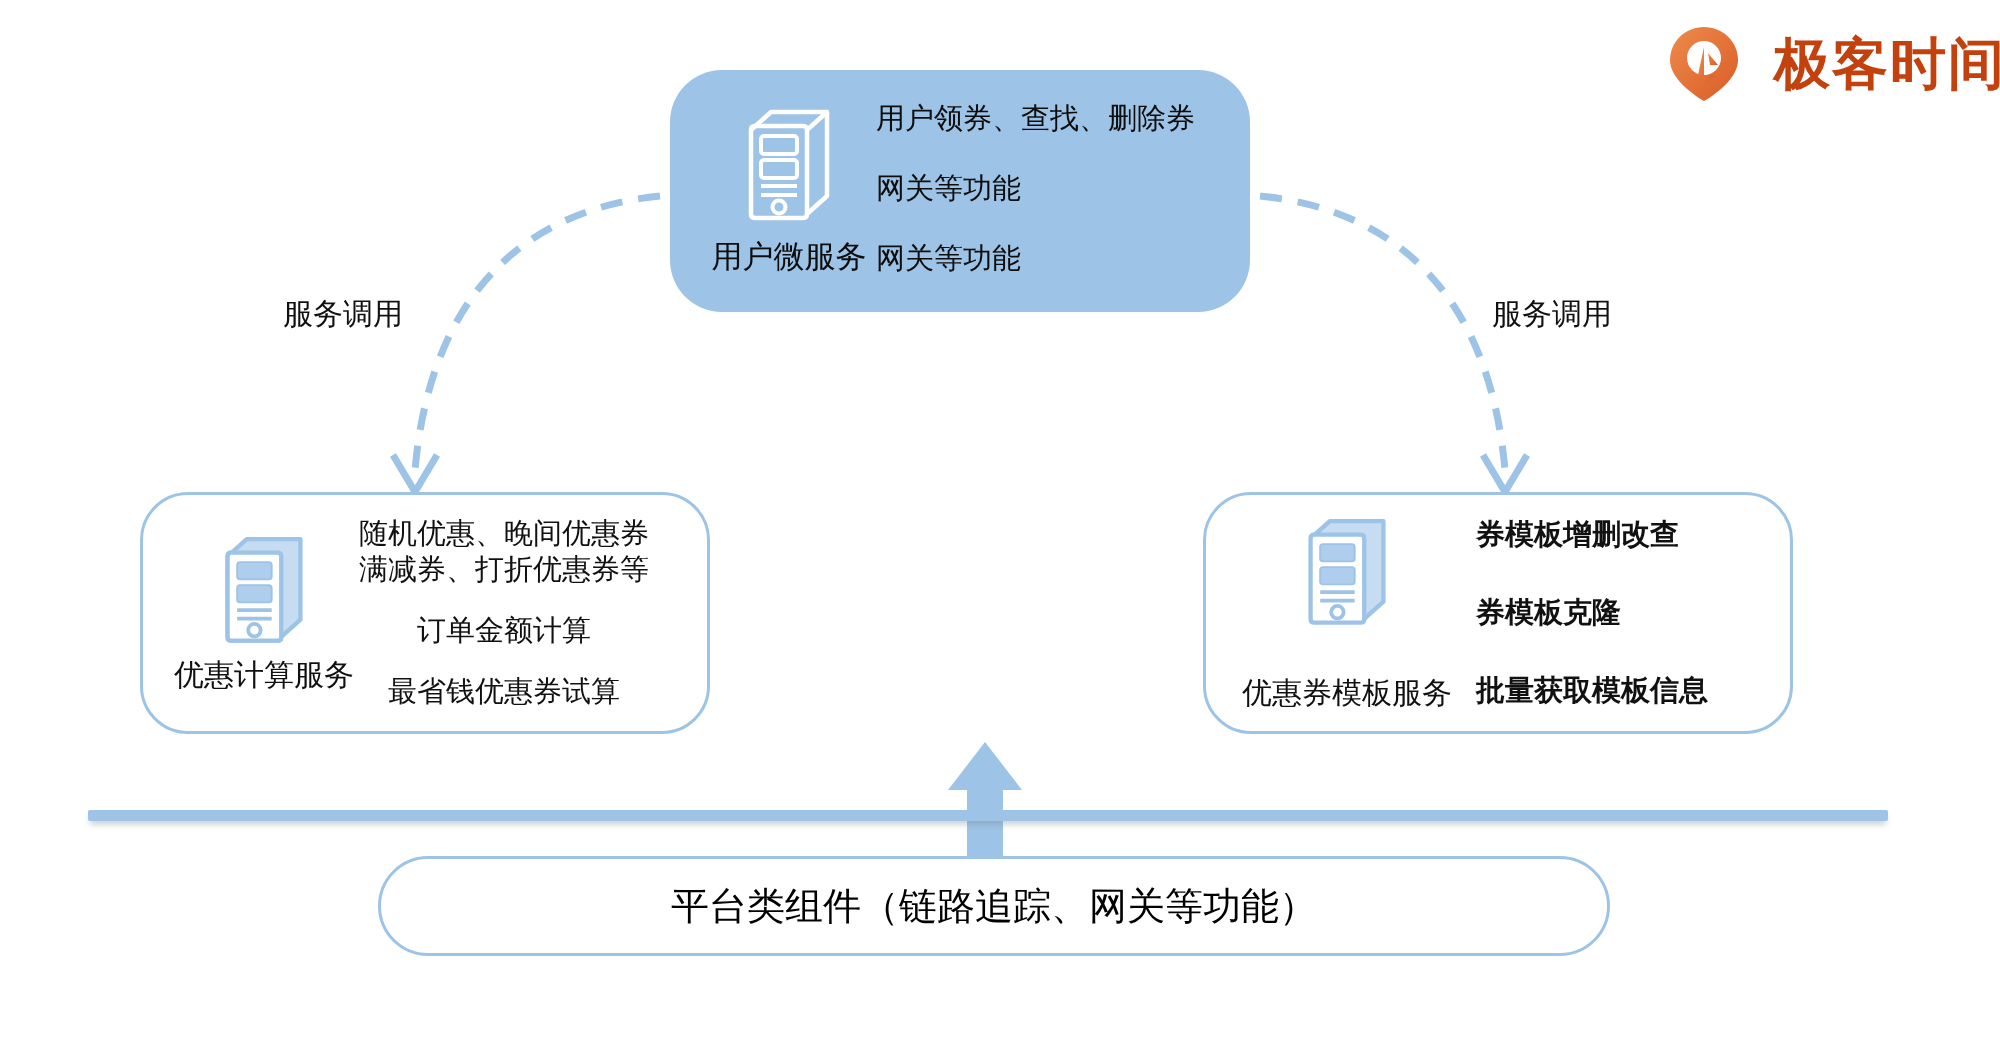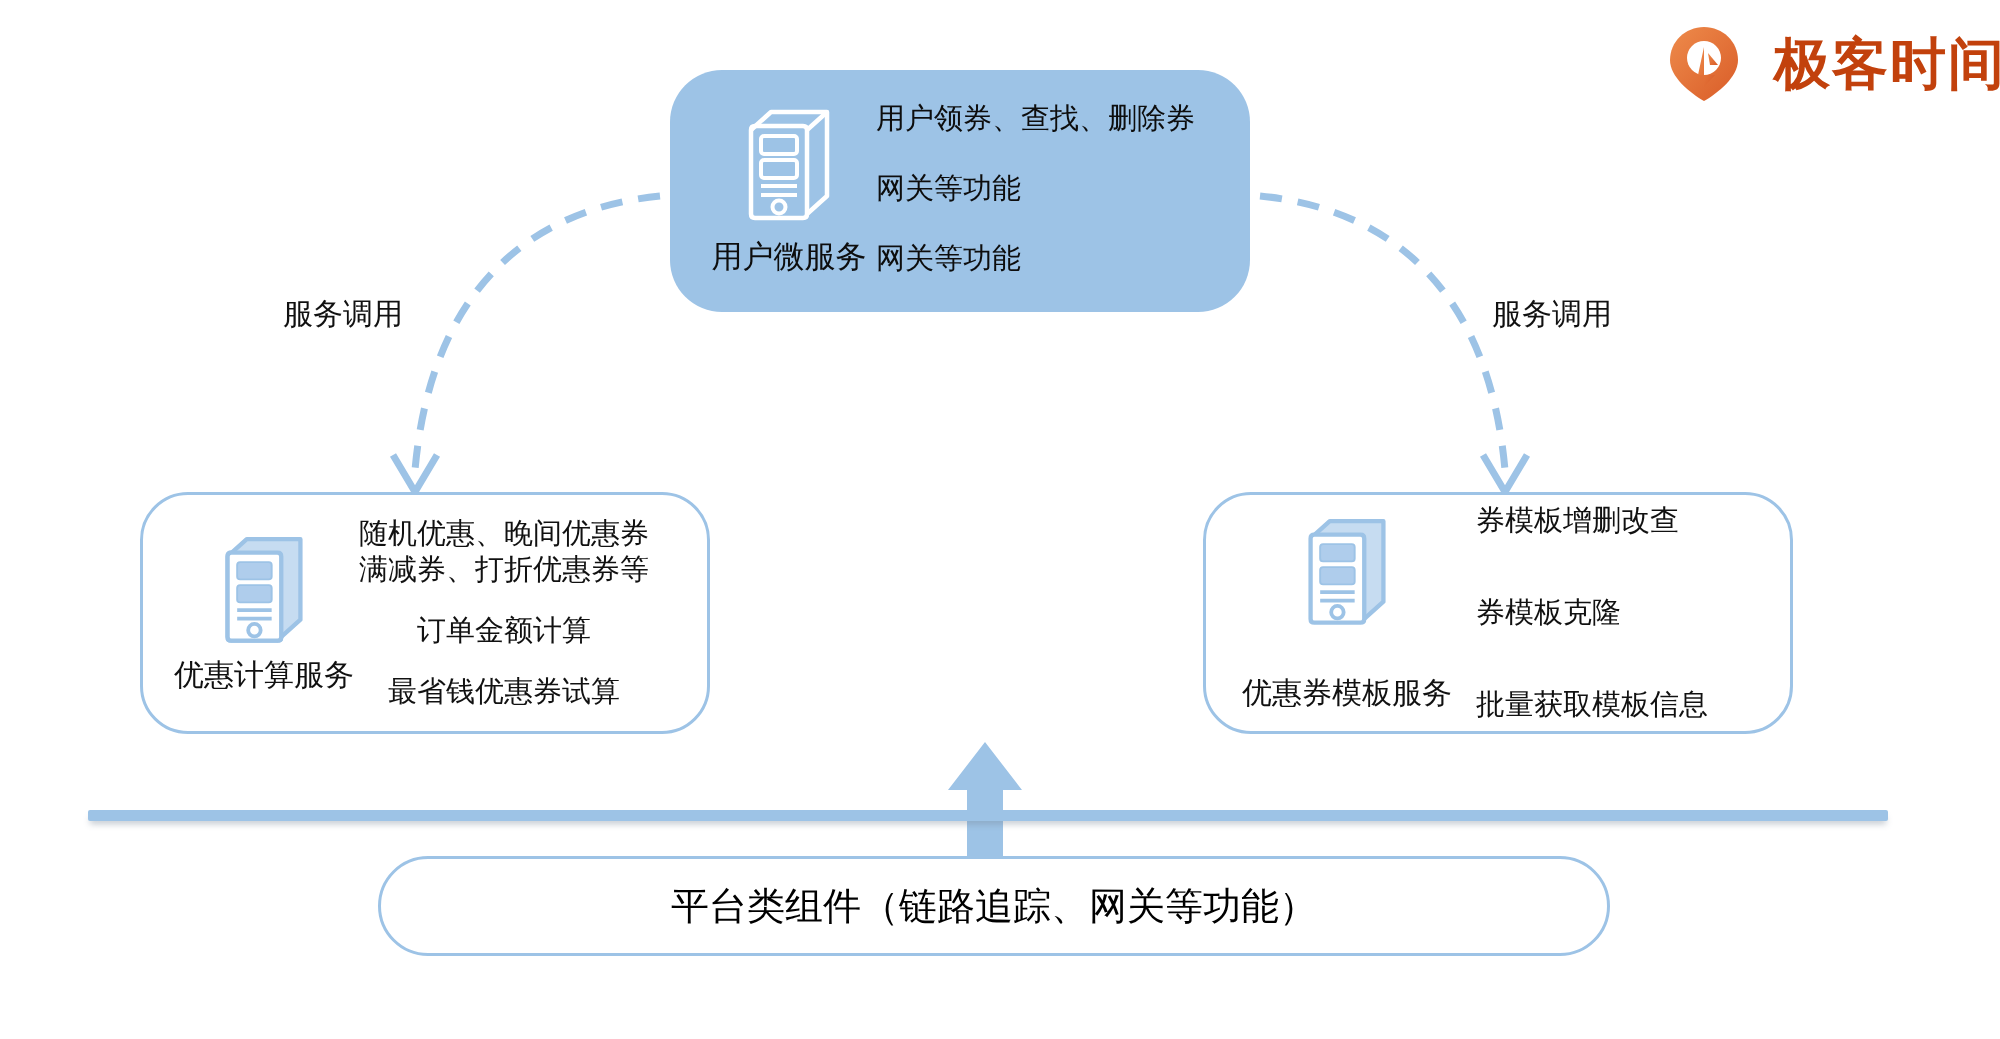"券模板增删改查" #box-tpl .lines { font-weight: none -> bold; gap: 52px -> 38px }
